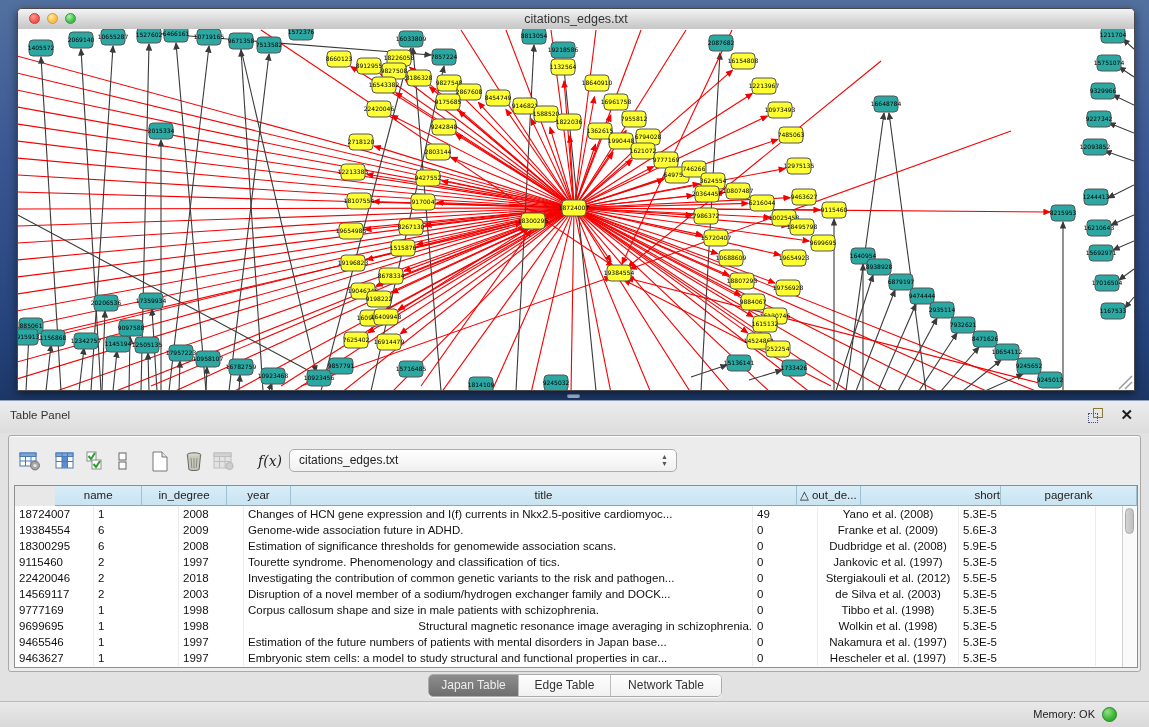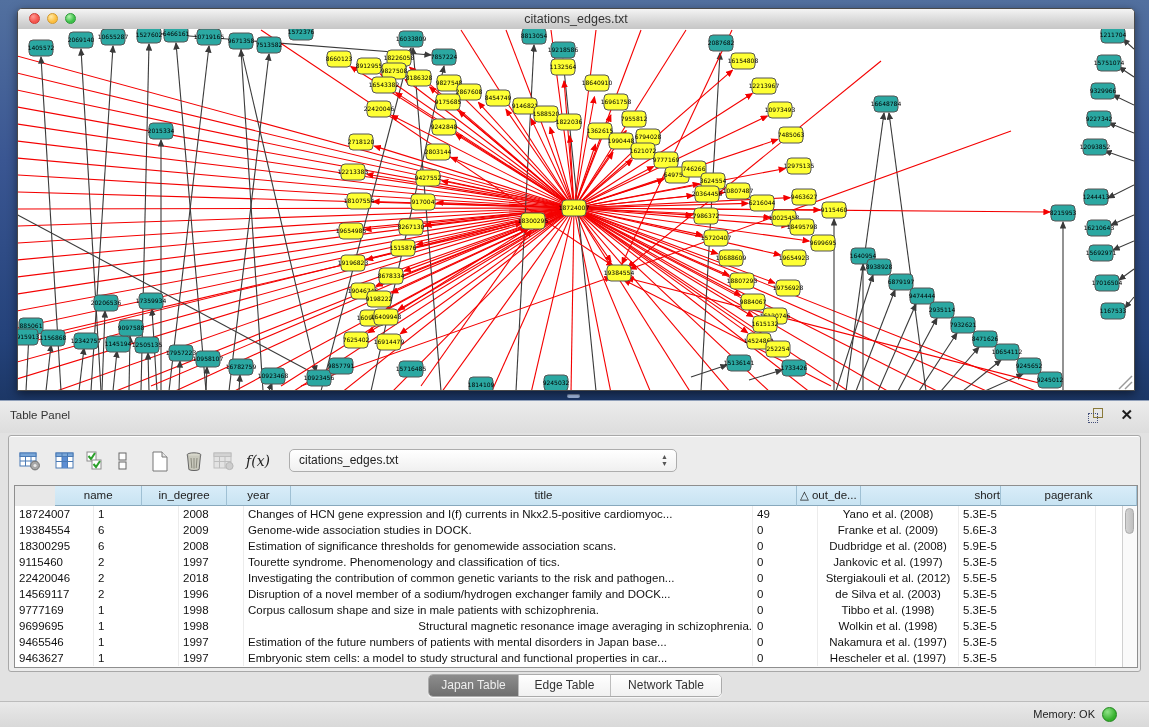"f(x)" div.tbtn { left: 236px -> 248px }
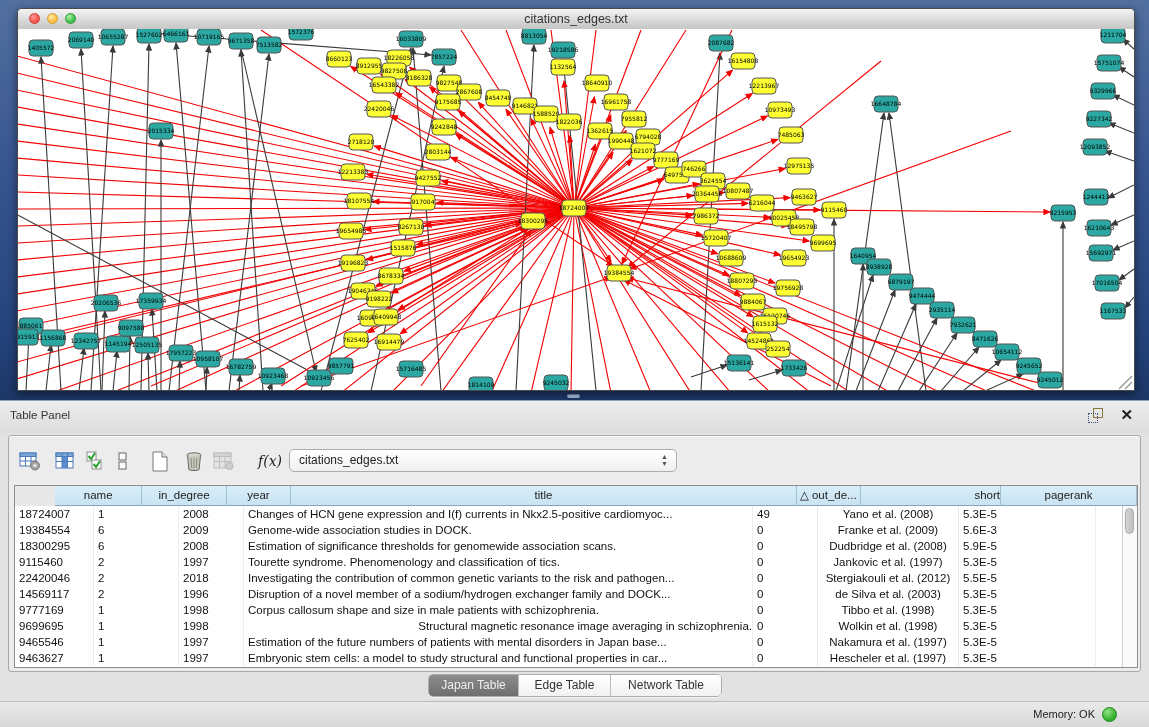"Genome-wide association studies in DOCK." div.td { text: studies in DOCK -> future in ADHD }
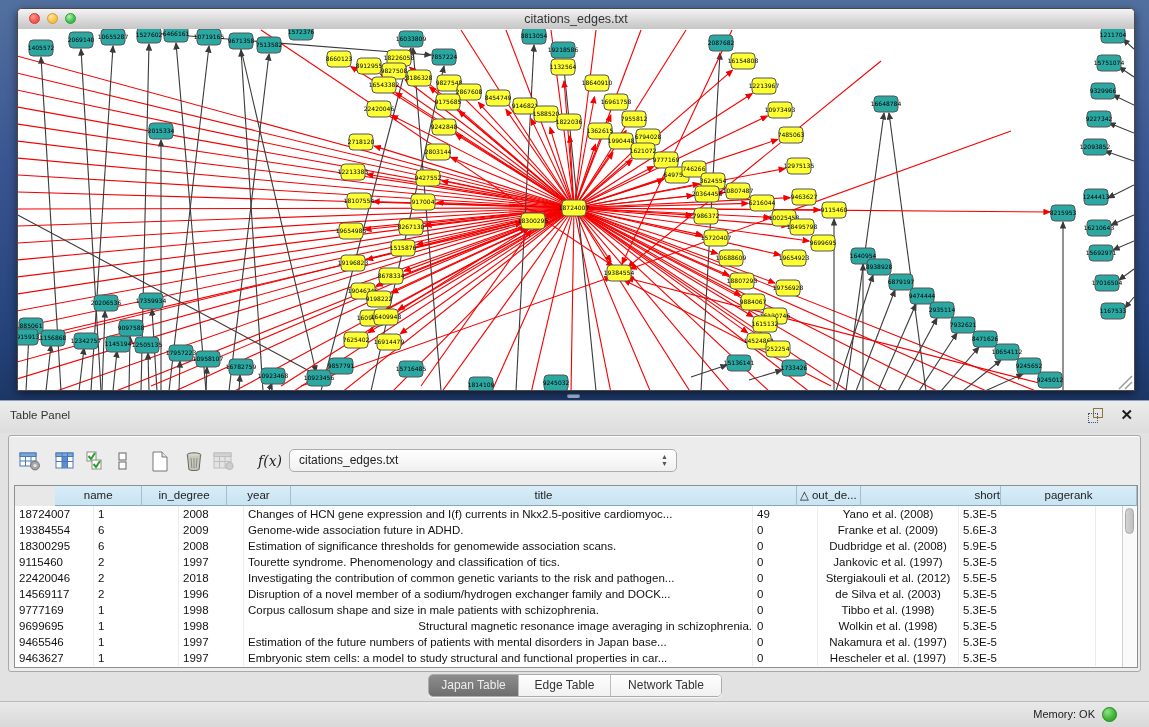"1996" div.td { text: 1996 -> 2003 }
